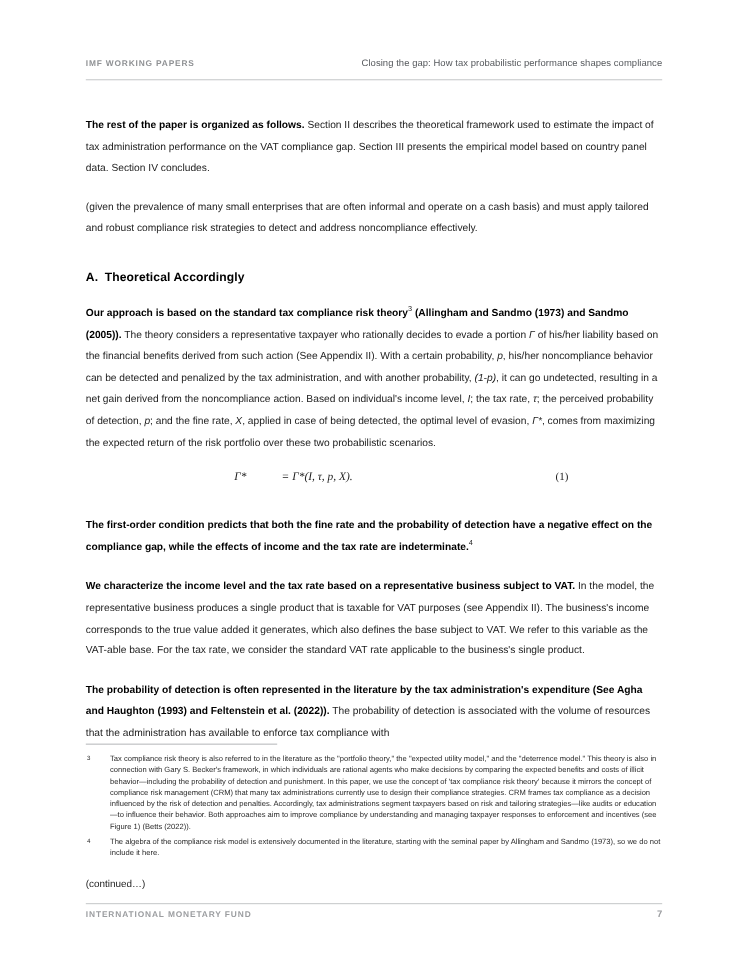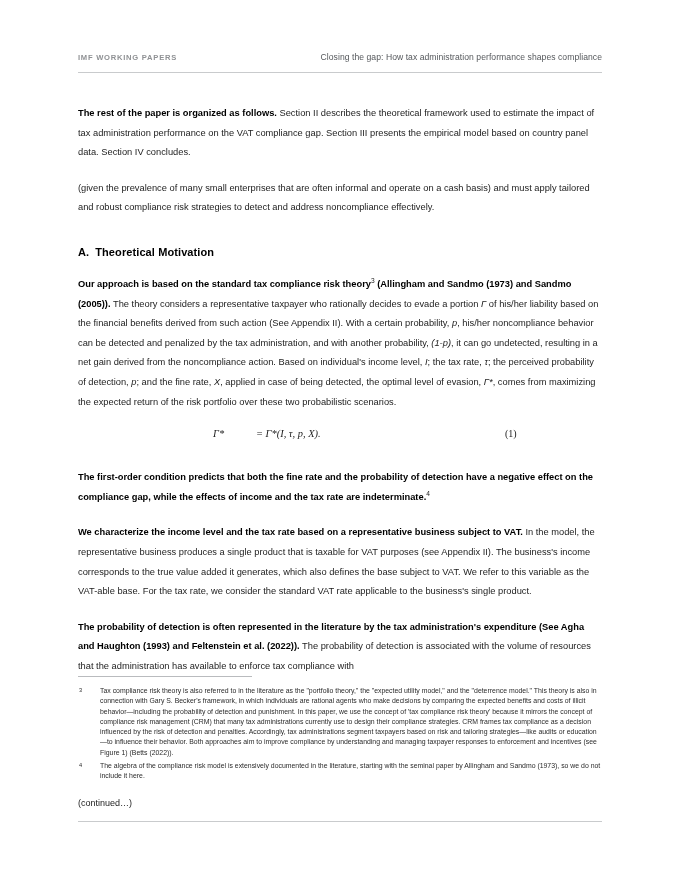"Closing the gap: How tax" div.rh-right { text: administration -> probabilistic }
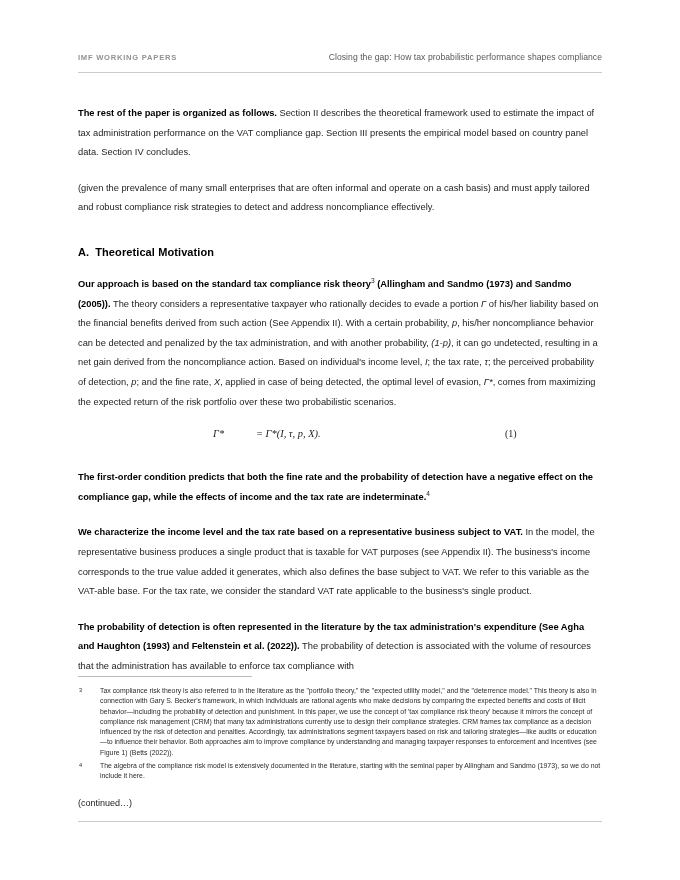"Theoretical Motivation" span { text: Motivation -> Accordingly }
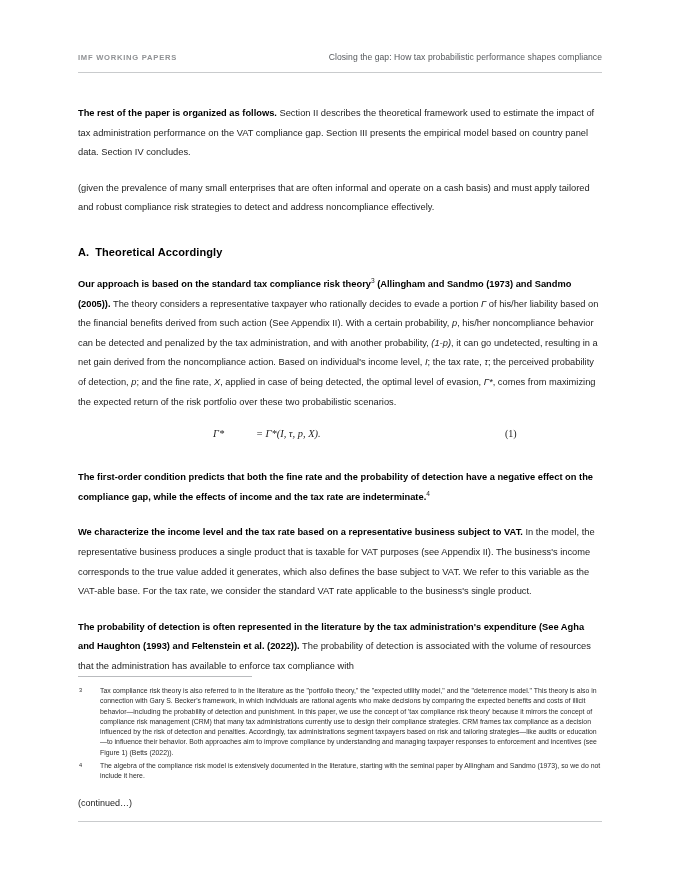"INTERNATIONAL MONETARY FUND" div.page-footer { html: none -> <div> <div>INTERNATIONAL MONETARY FUND</div> <div>7</div> </div> }
